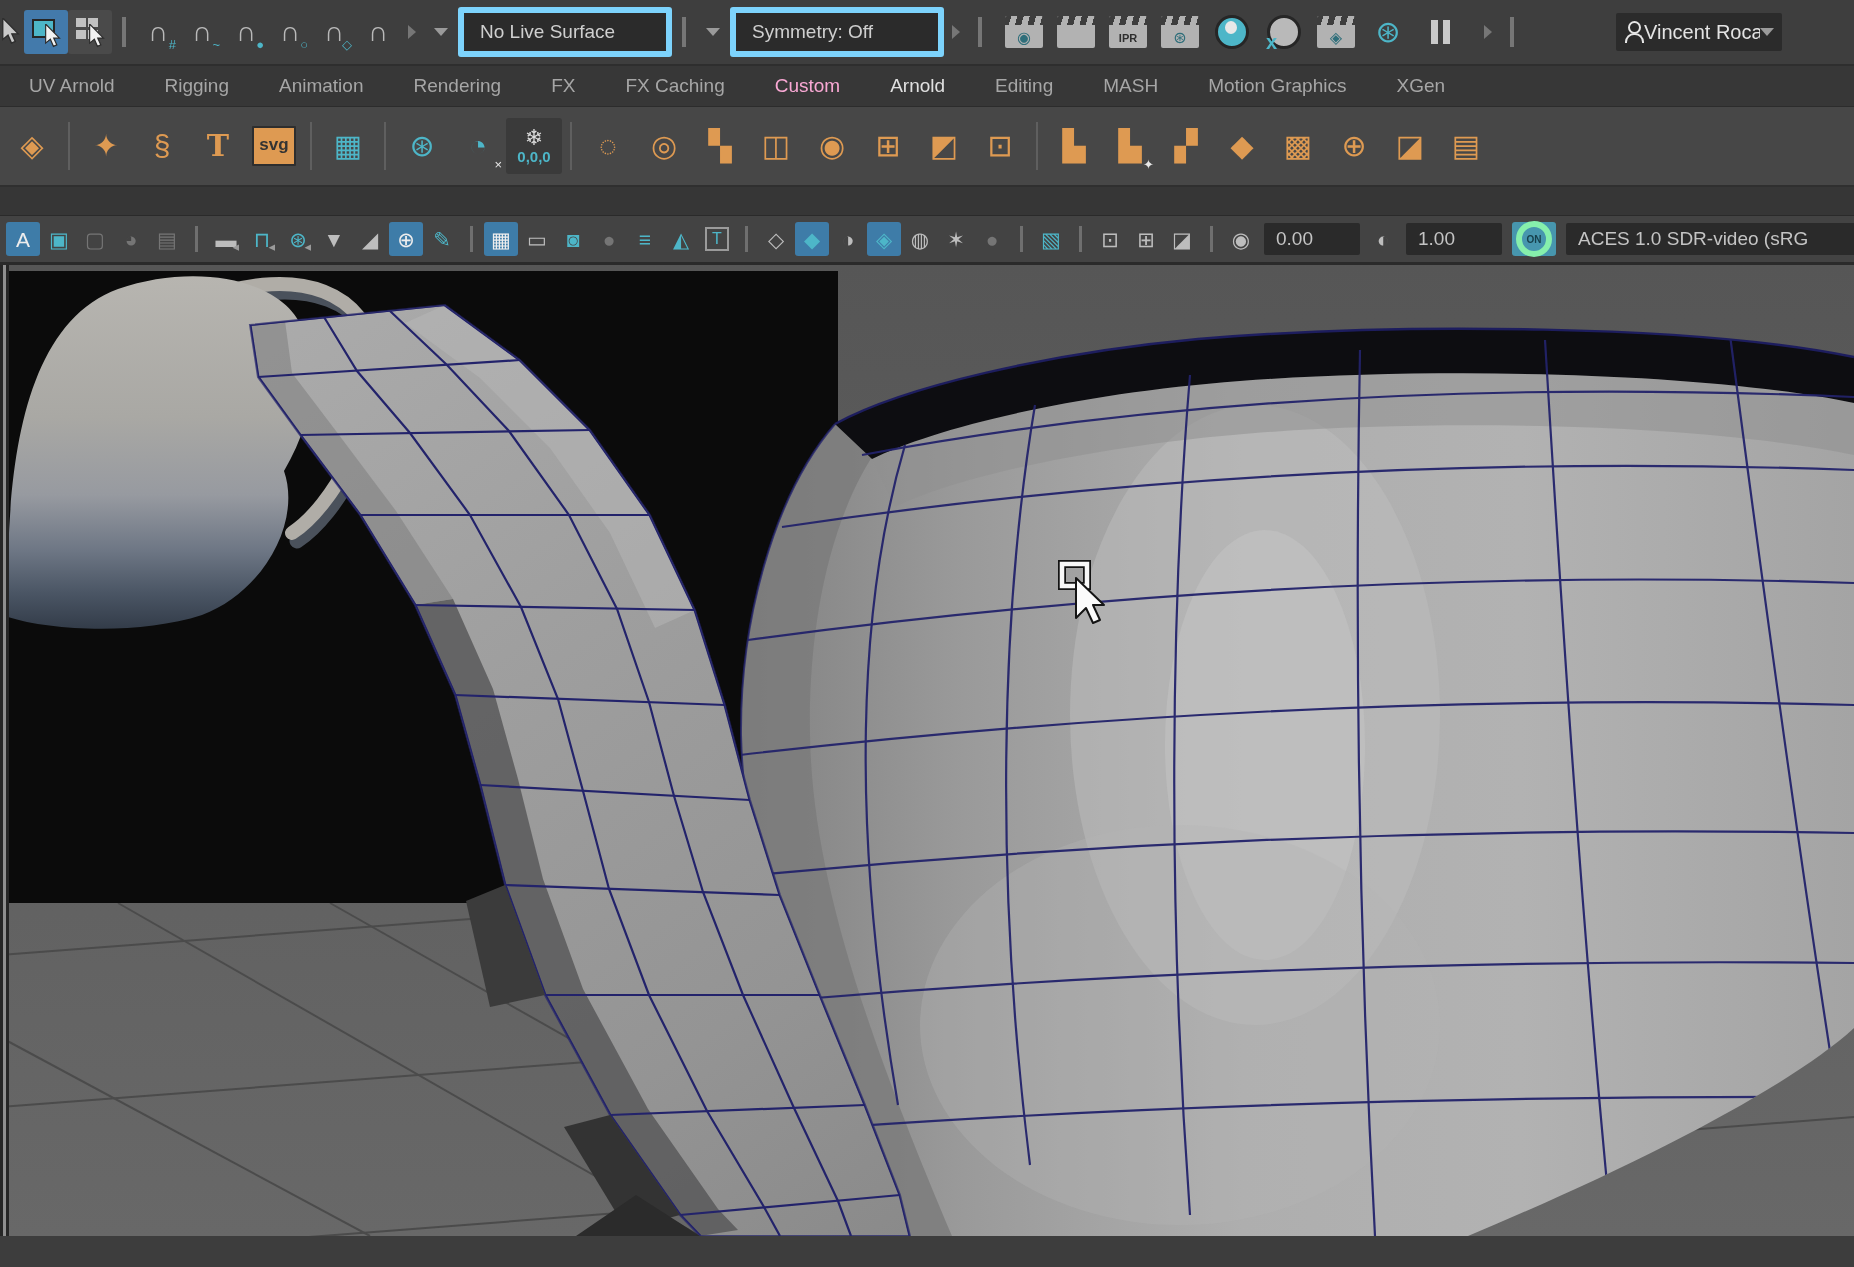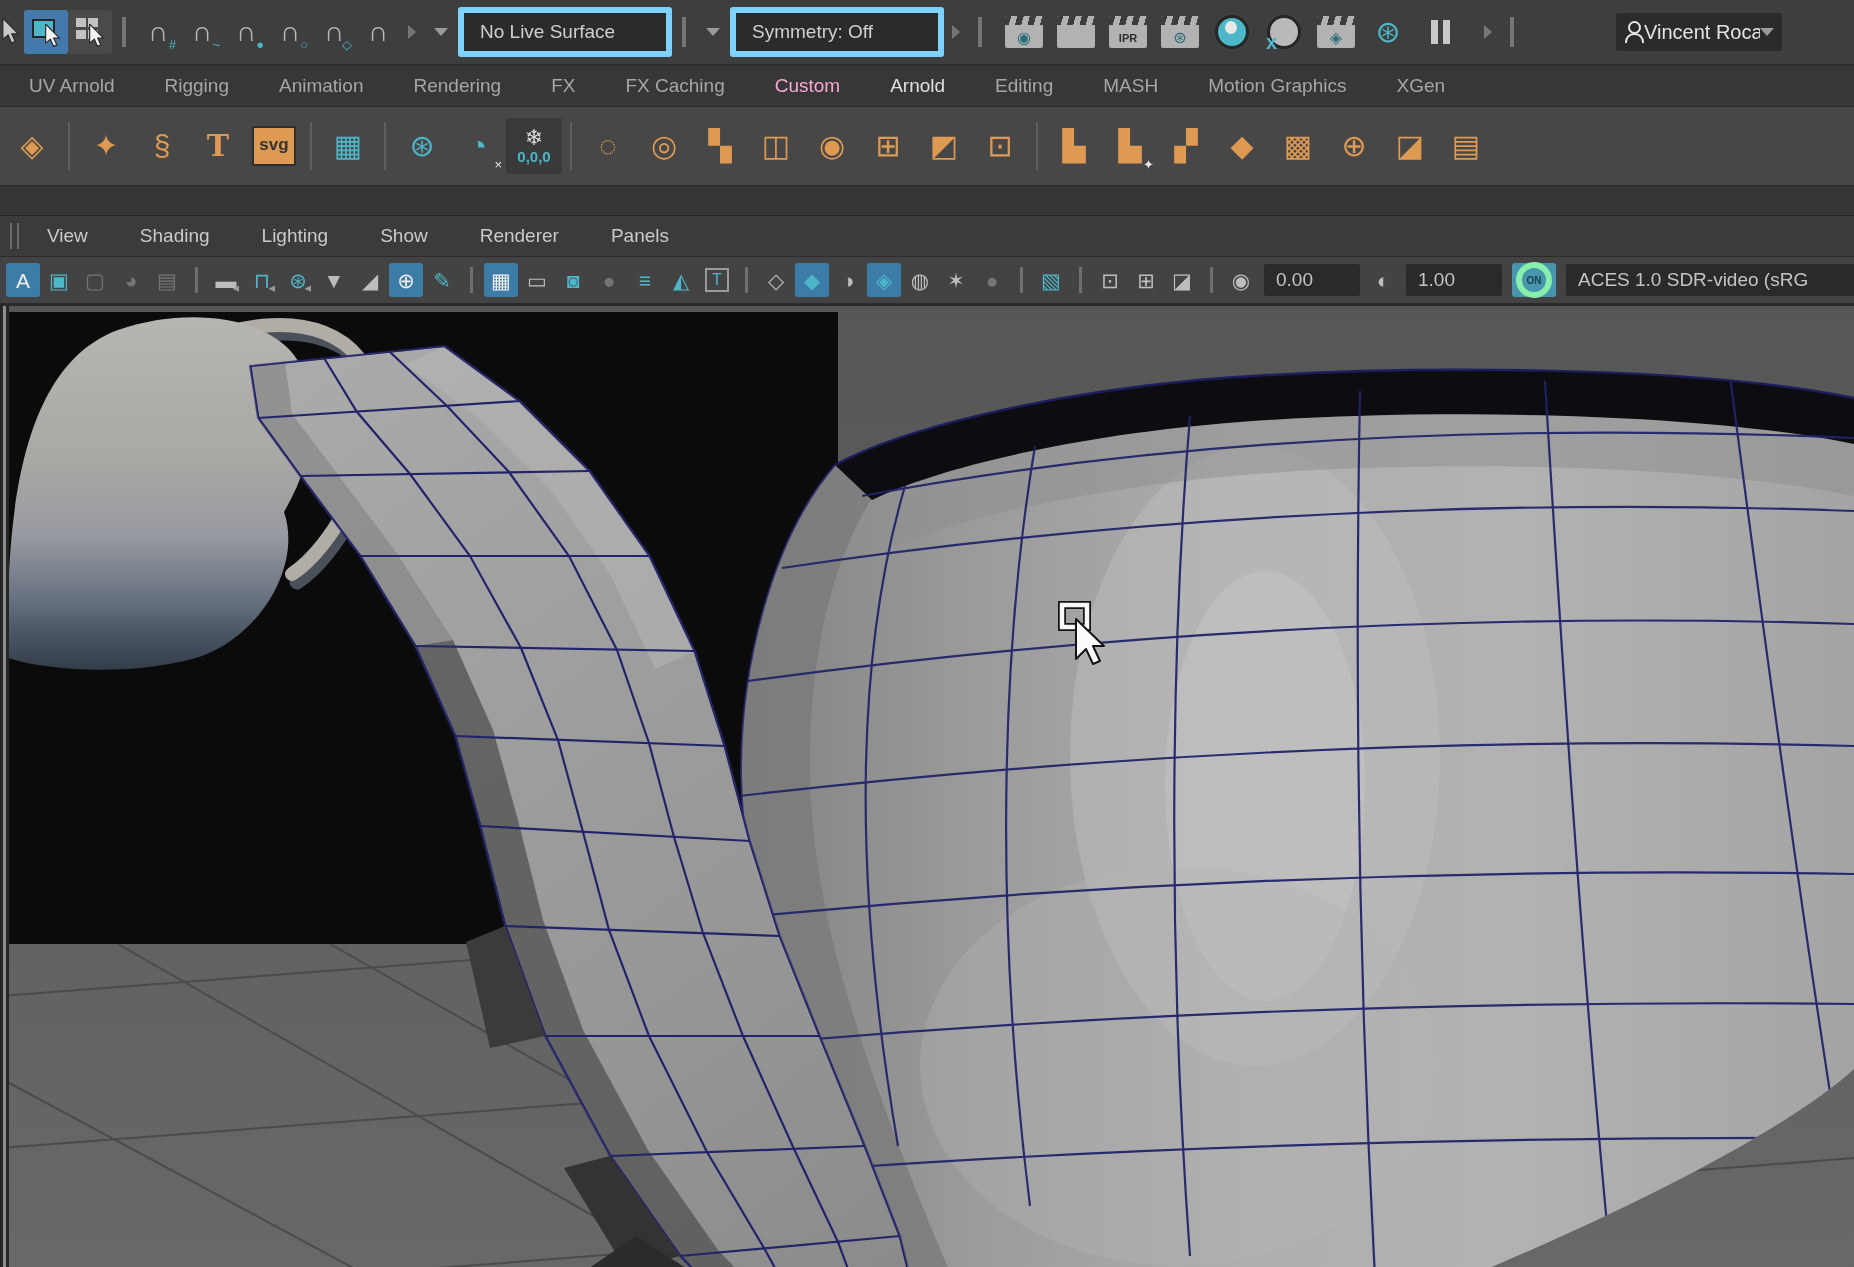"View" div.row { html: <div> <i></i> <div>View</div> <div>Shading</div> <div>Lighting</div> <div>Show</div> <div>Renderer</div> <div>Panels</div> </div> -> none }
